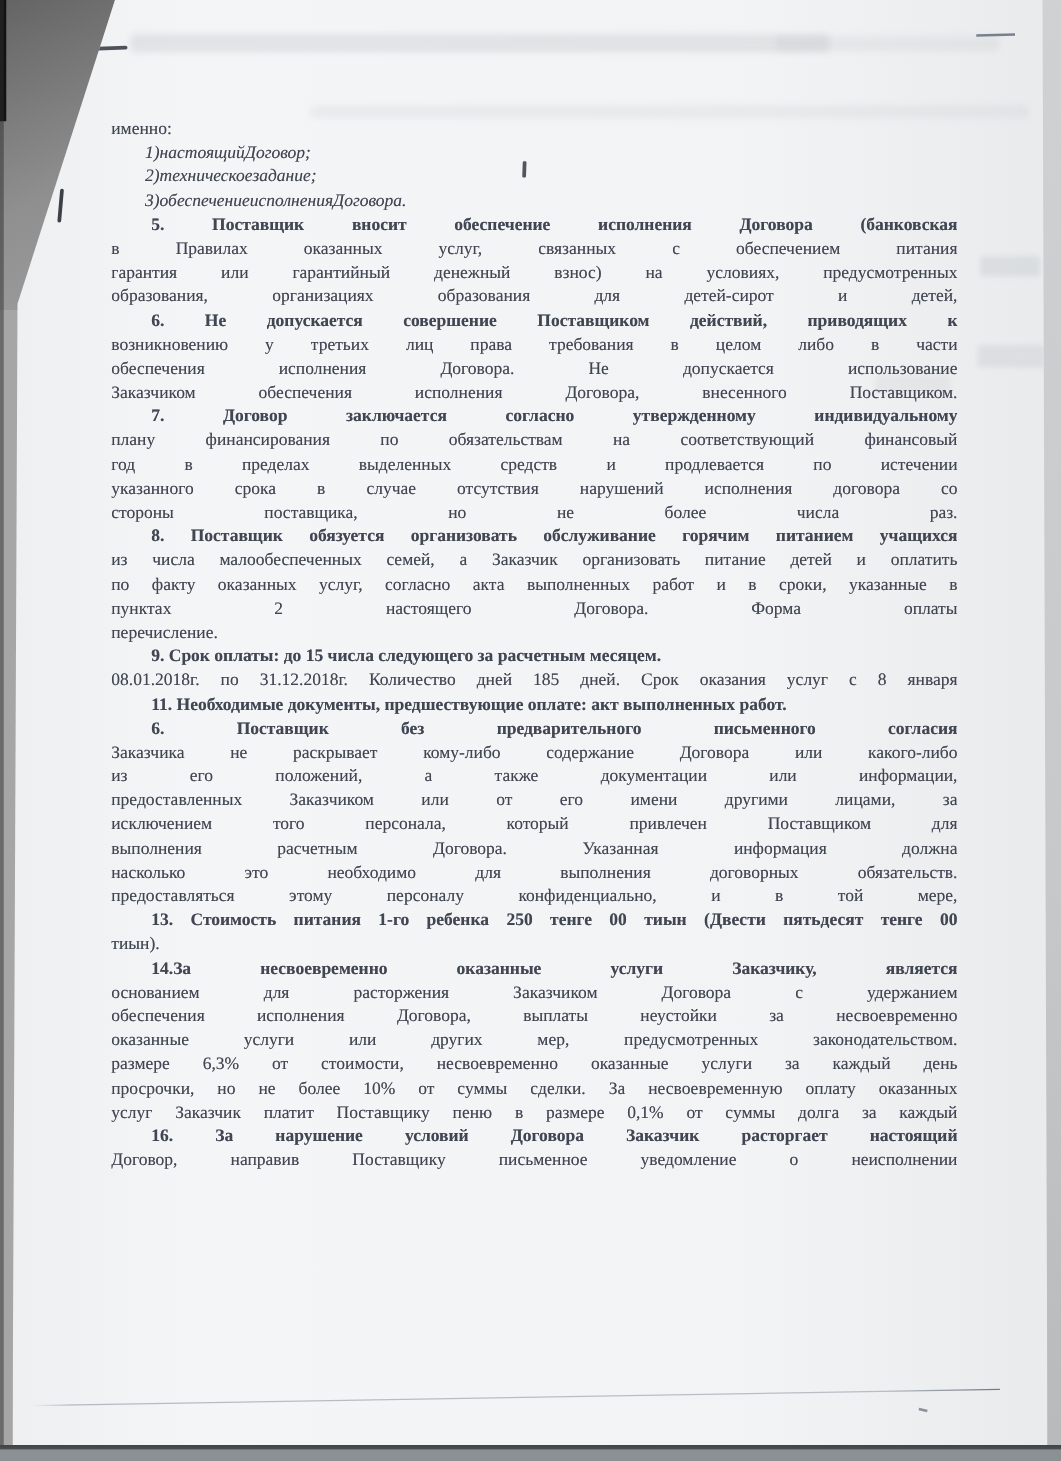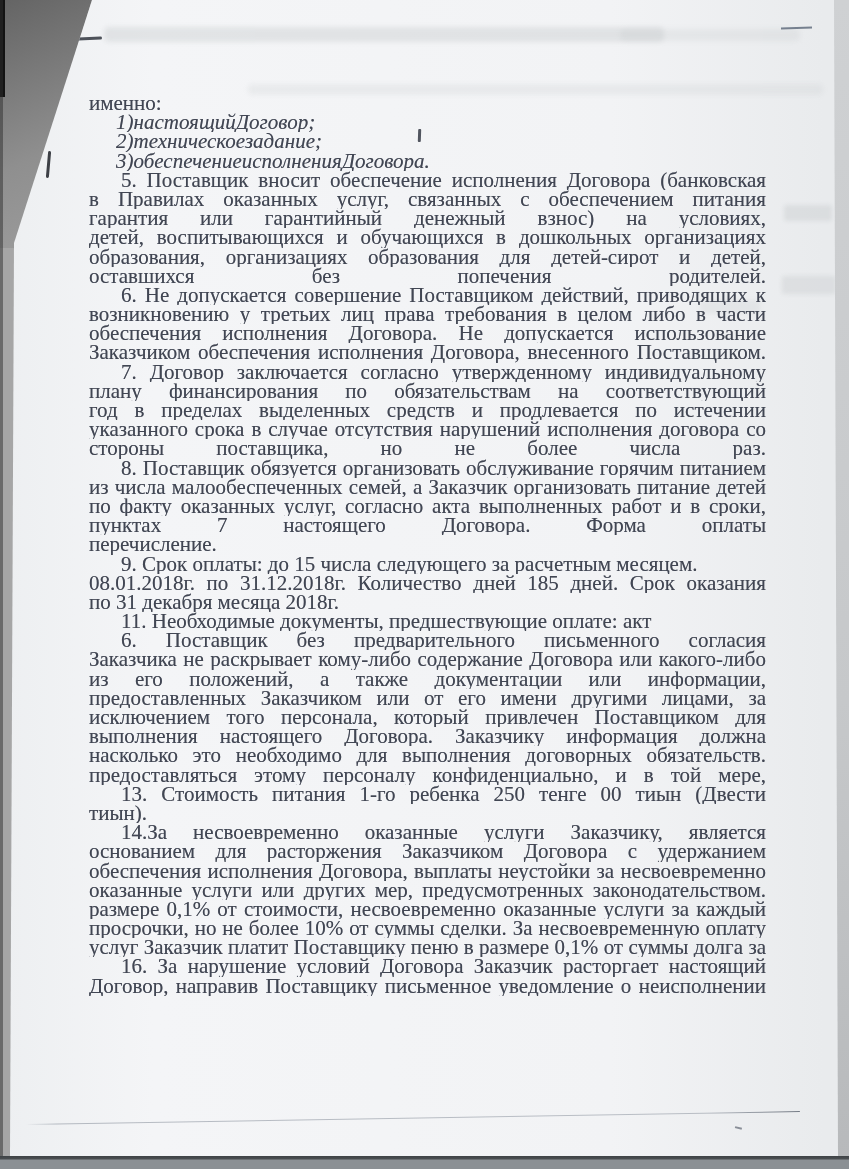"именно:" .textblock { font-size: 21px -> 14px }
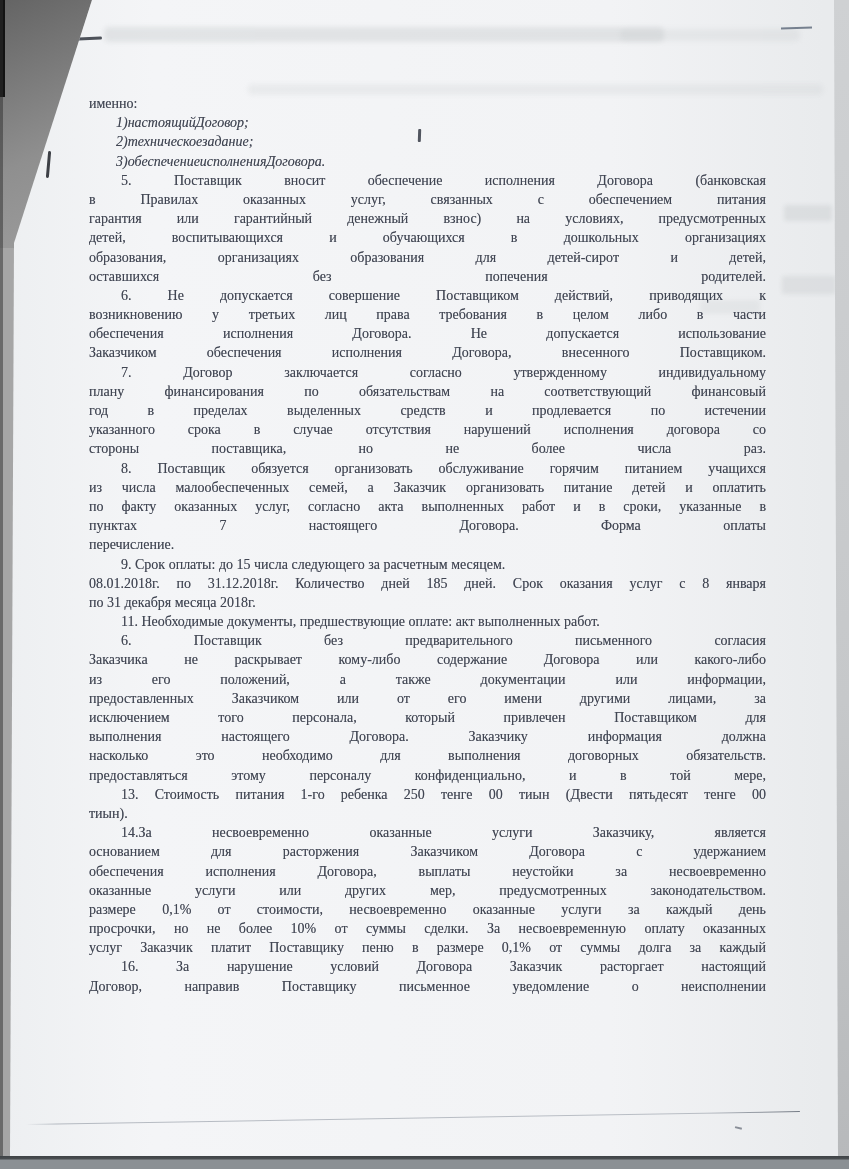"5. Поставщик вносит обеспечение" .i2 { font-weight: none -> bold }
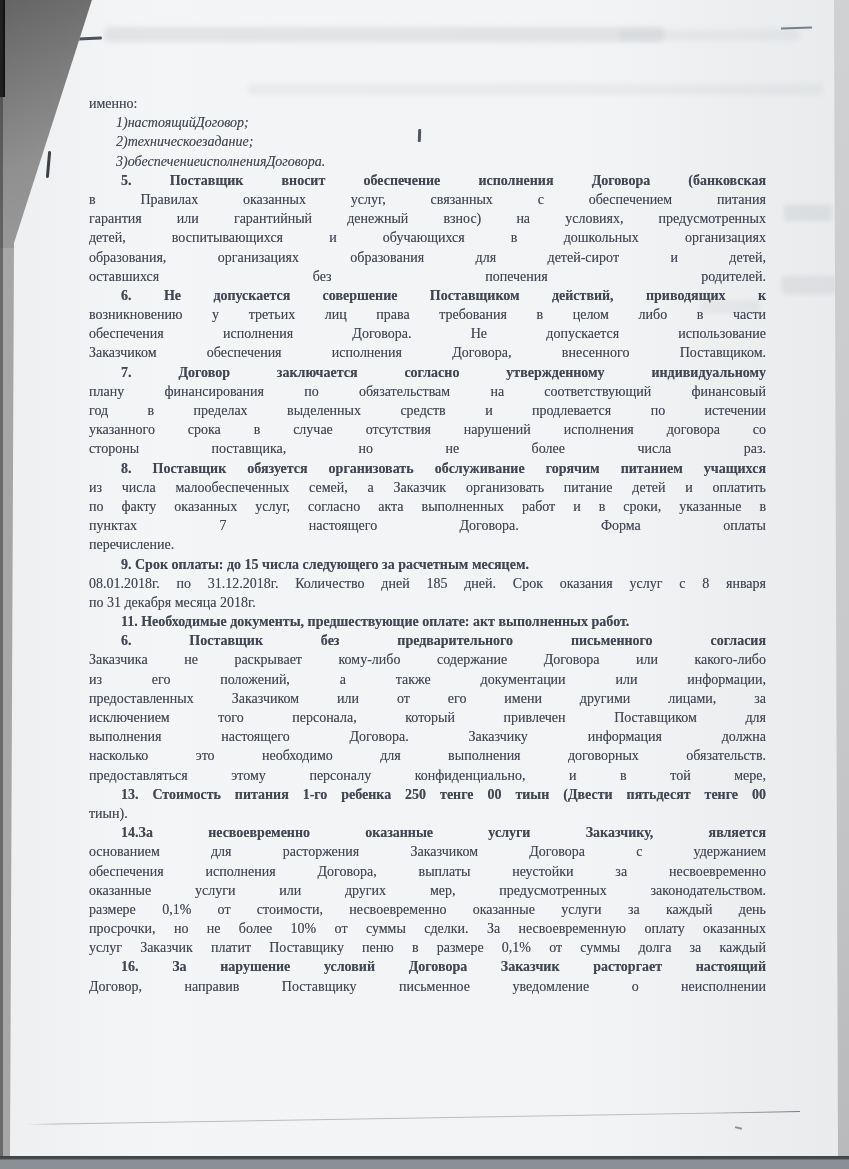"детей, воспитывающихся и обучающихся в" div.ln { html: <div>детей, воспитывающихся и обучающихся в дошкольных организациях</div> -> none }
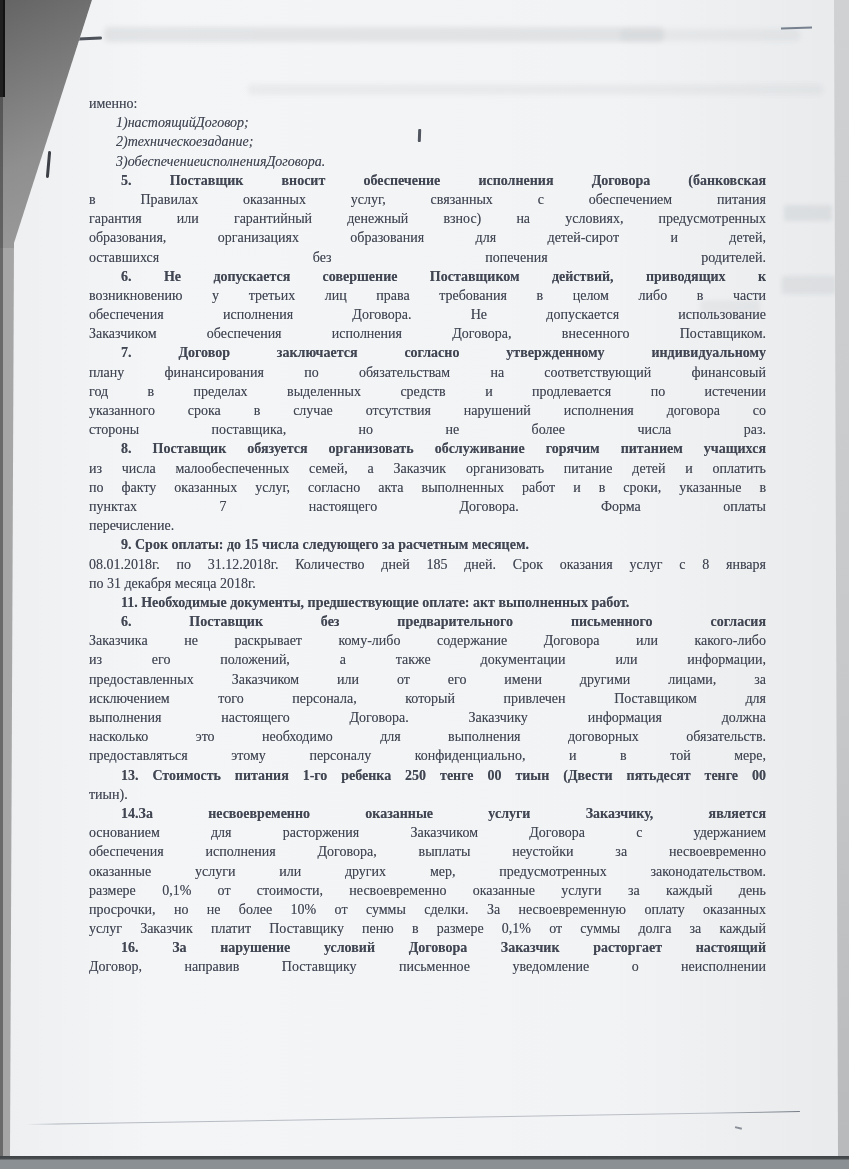"оставшихся без попечения родителей." div.ln { html: <div>оставшихся без попечения родителей.</div> -> none }
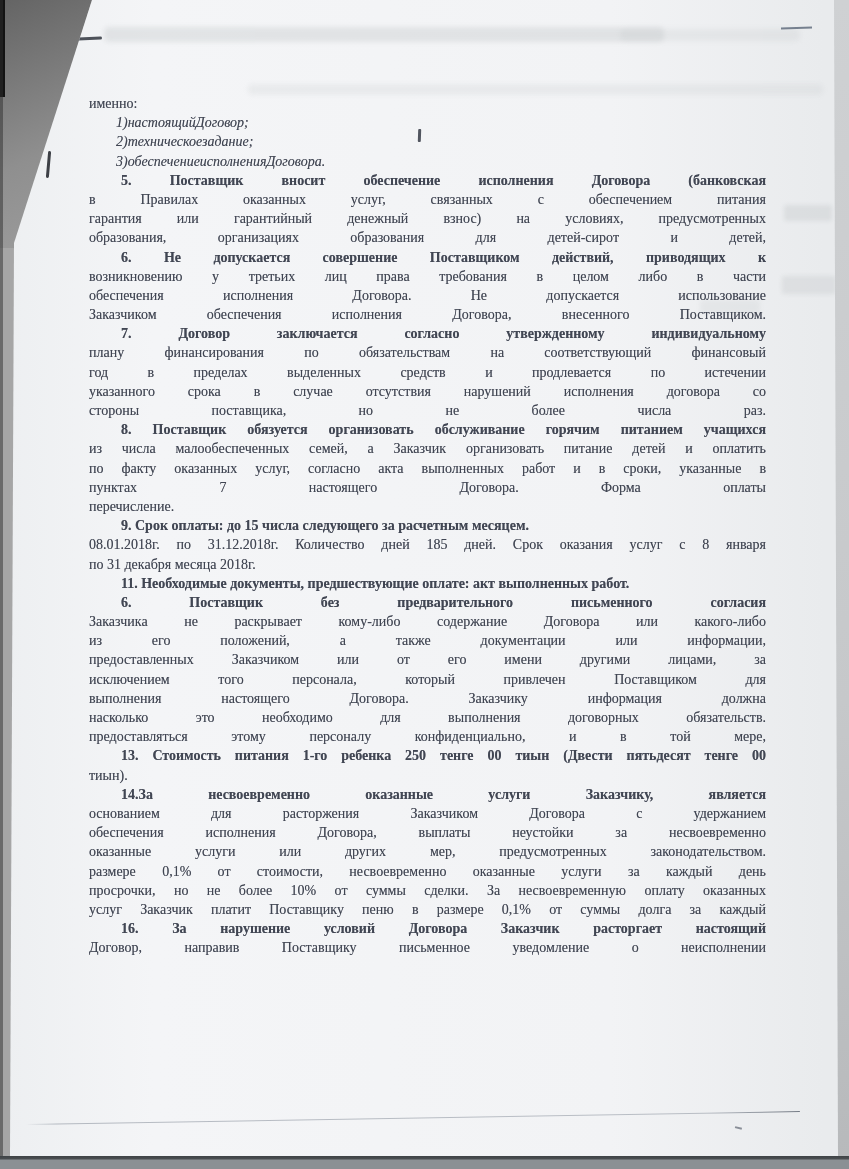"пунктах 7 настоящего Договора. Форма" div.ln { text: 7 -> 2 }
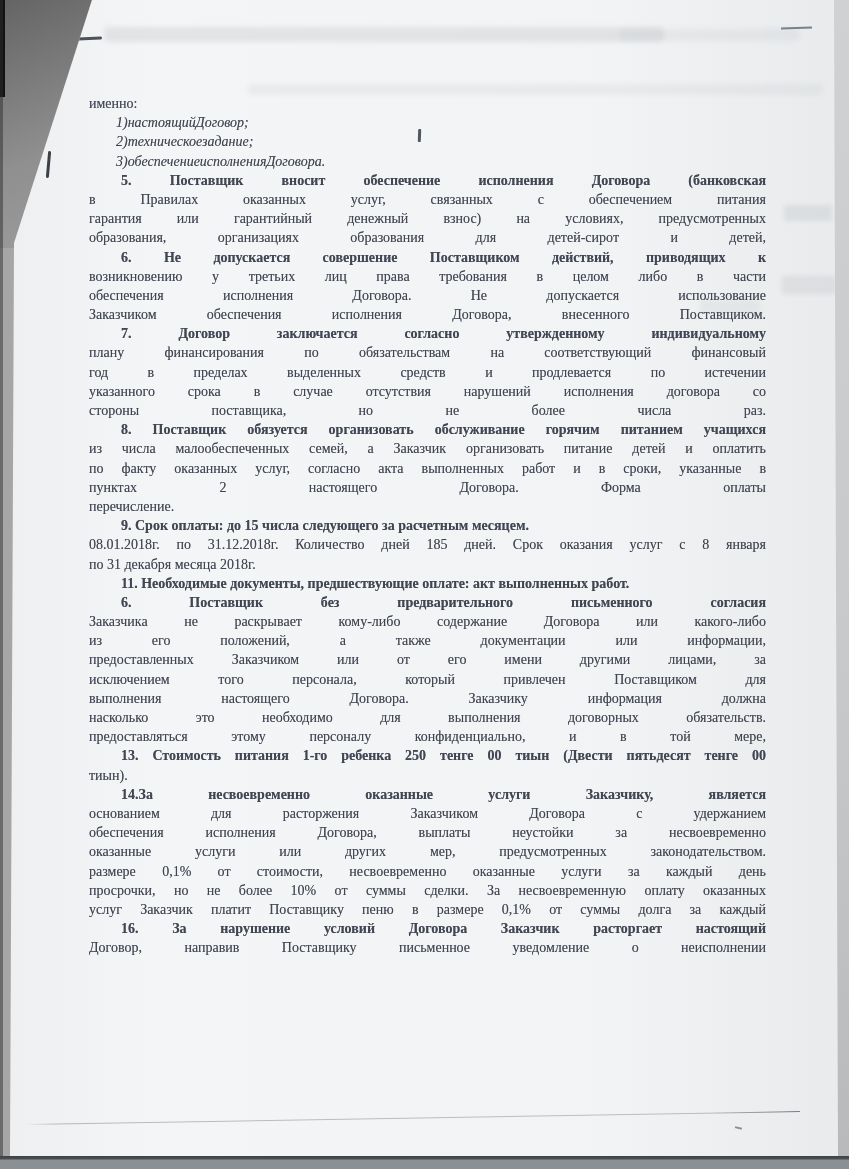"по 31 декабря месяца 2018г." div.ln { html: <div>по 31 декабря месяца 2018г.</div> -> none }
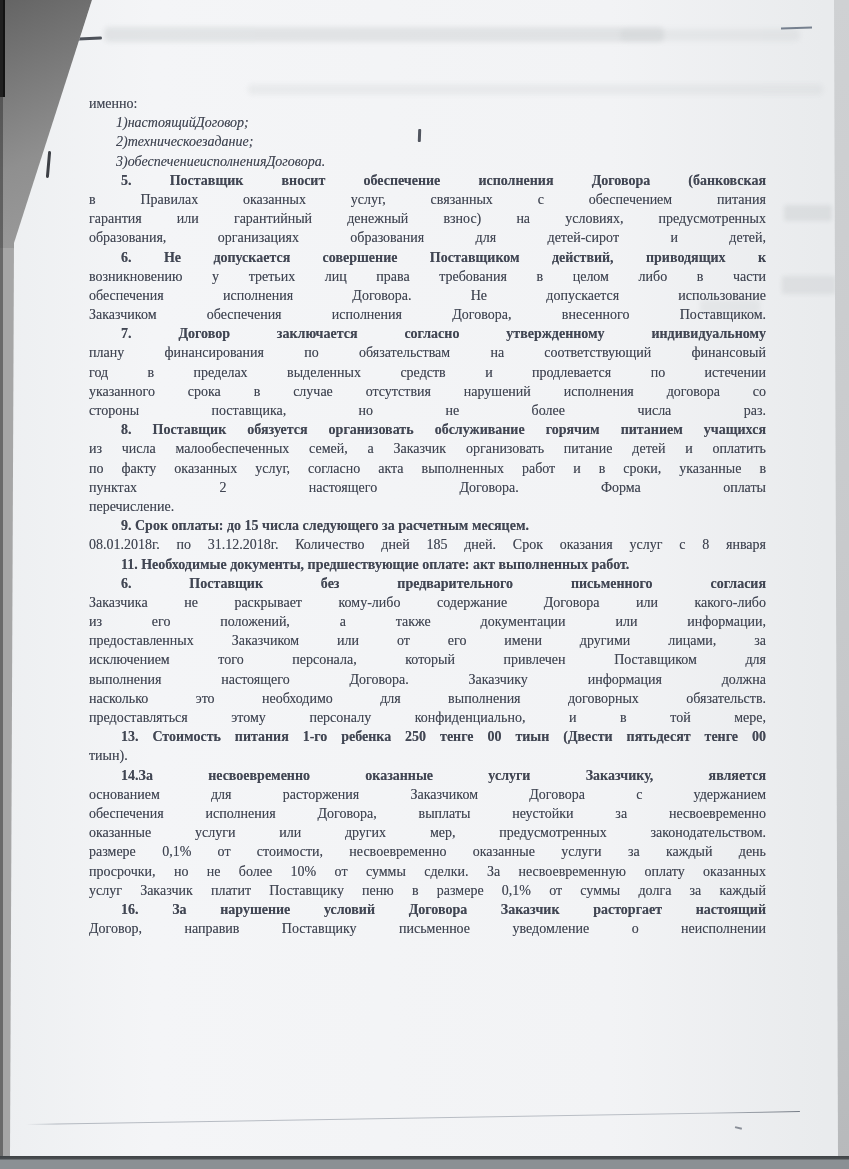"выполнения настоящего Договора." div.ln { text: настоящего Договора. Заказчику -> расчетным Договора. Указанная }
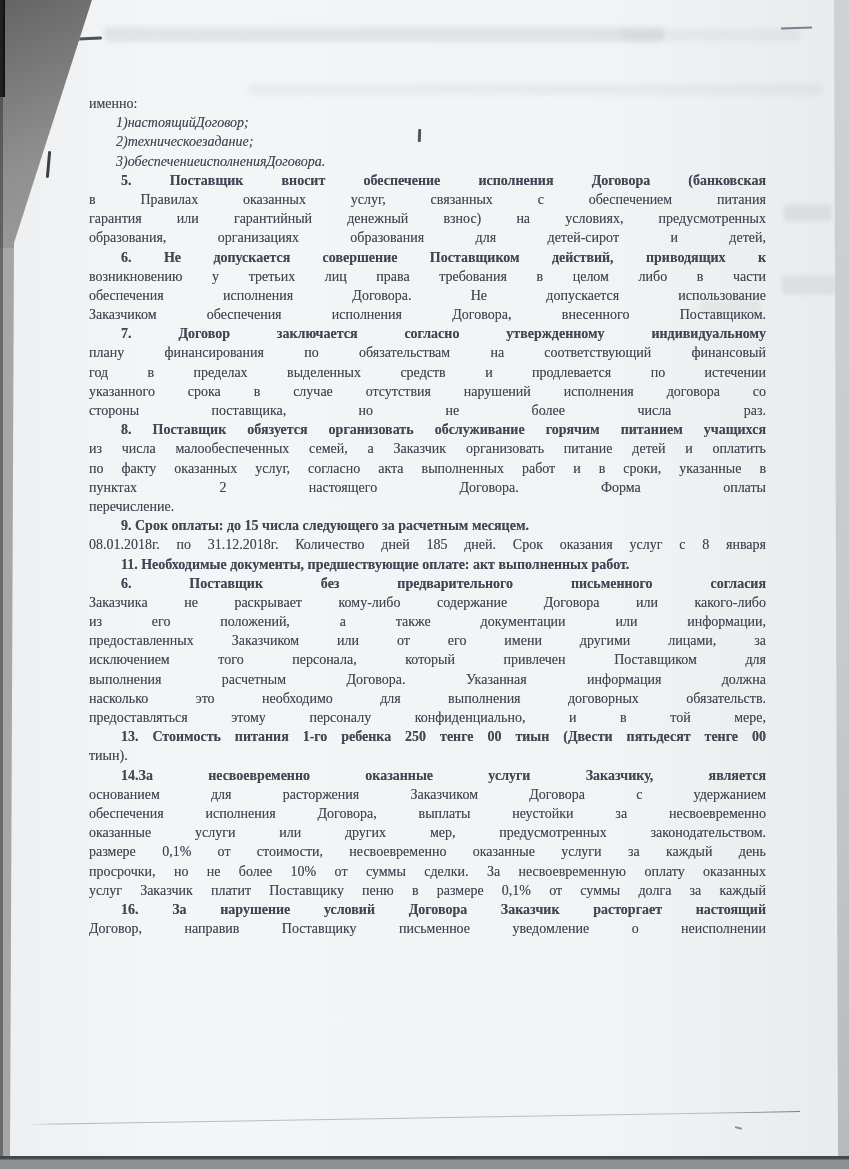"размере 0,1% от стоимости," div.ln { text: 0,1% -> 6,3% }
